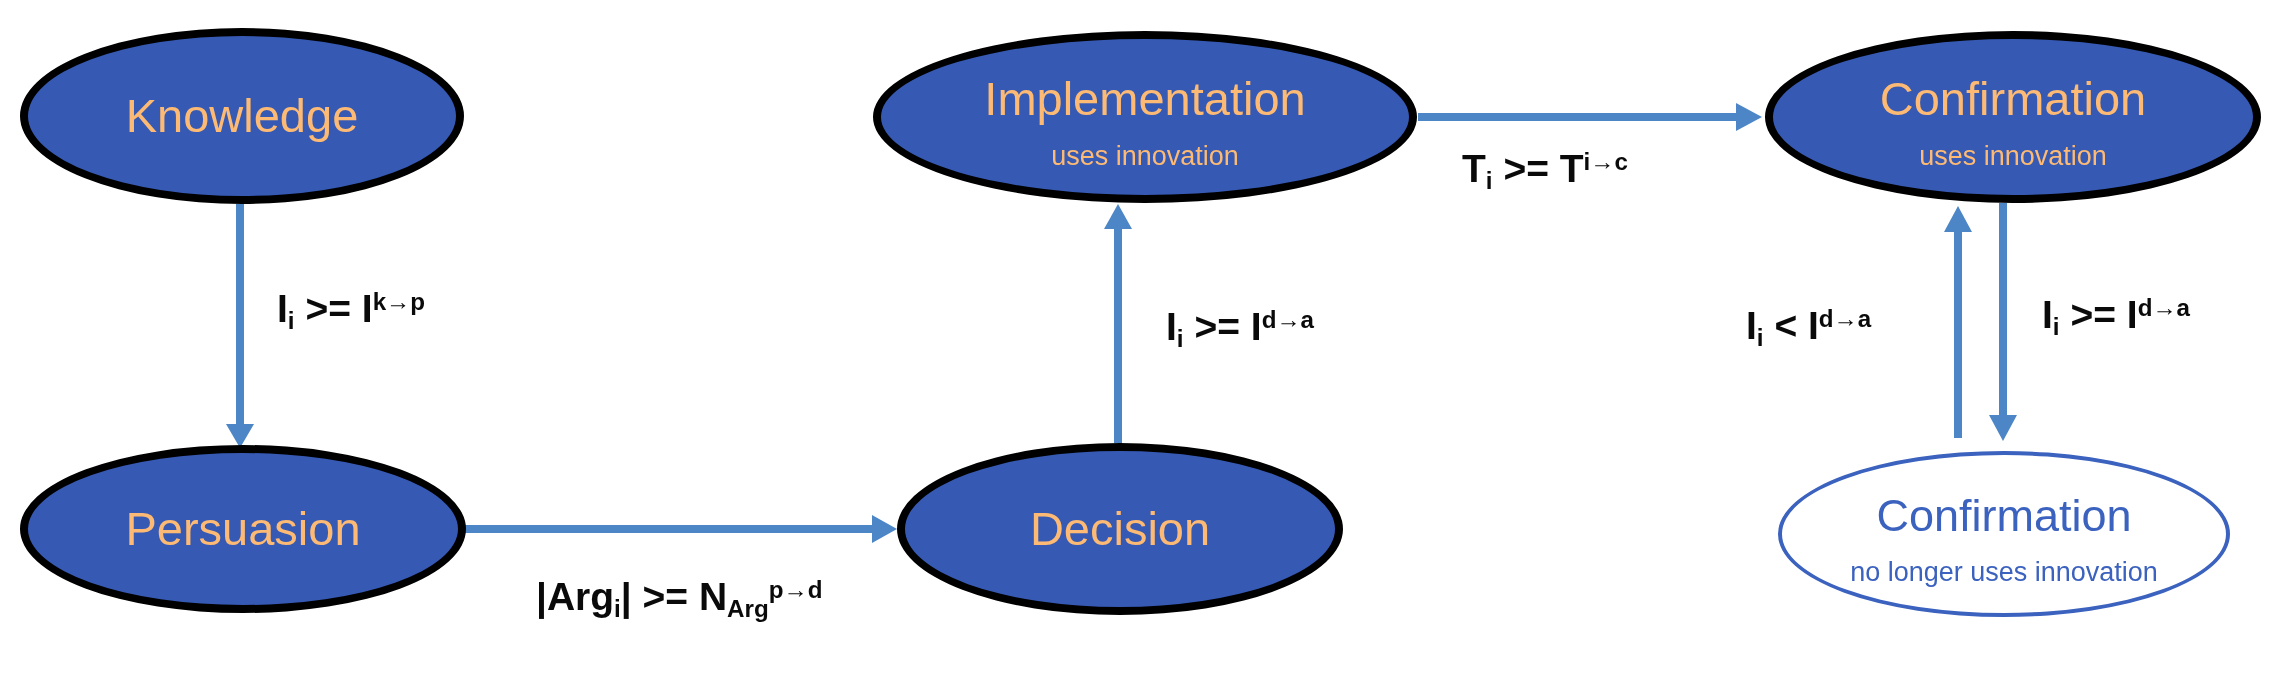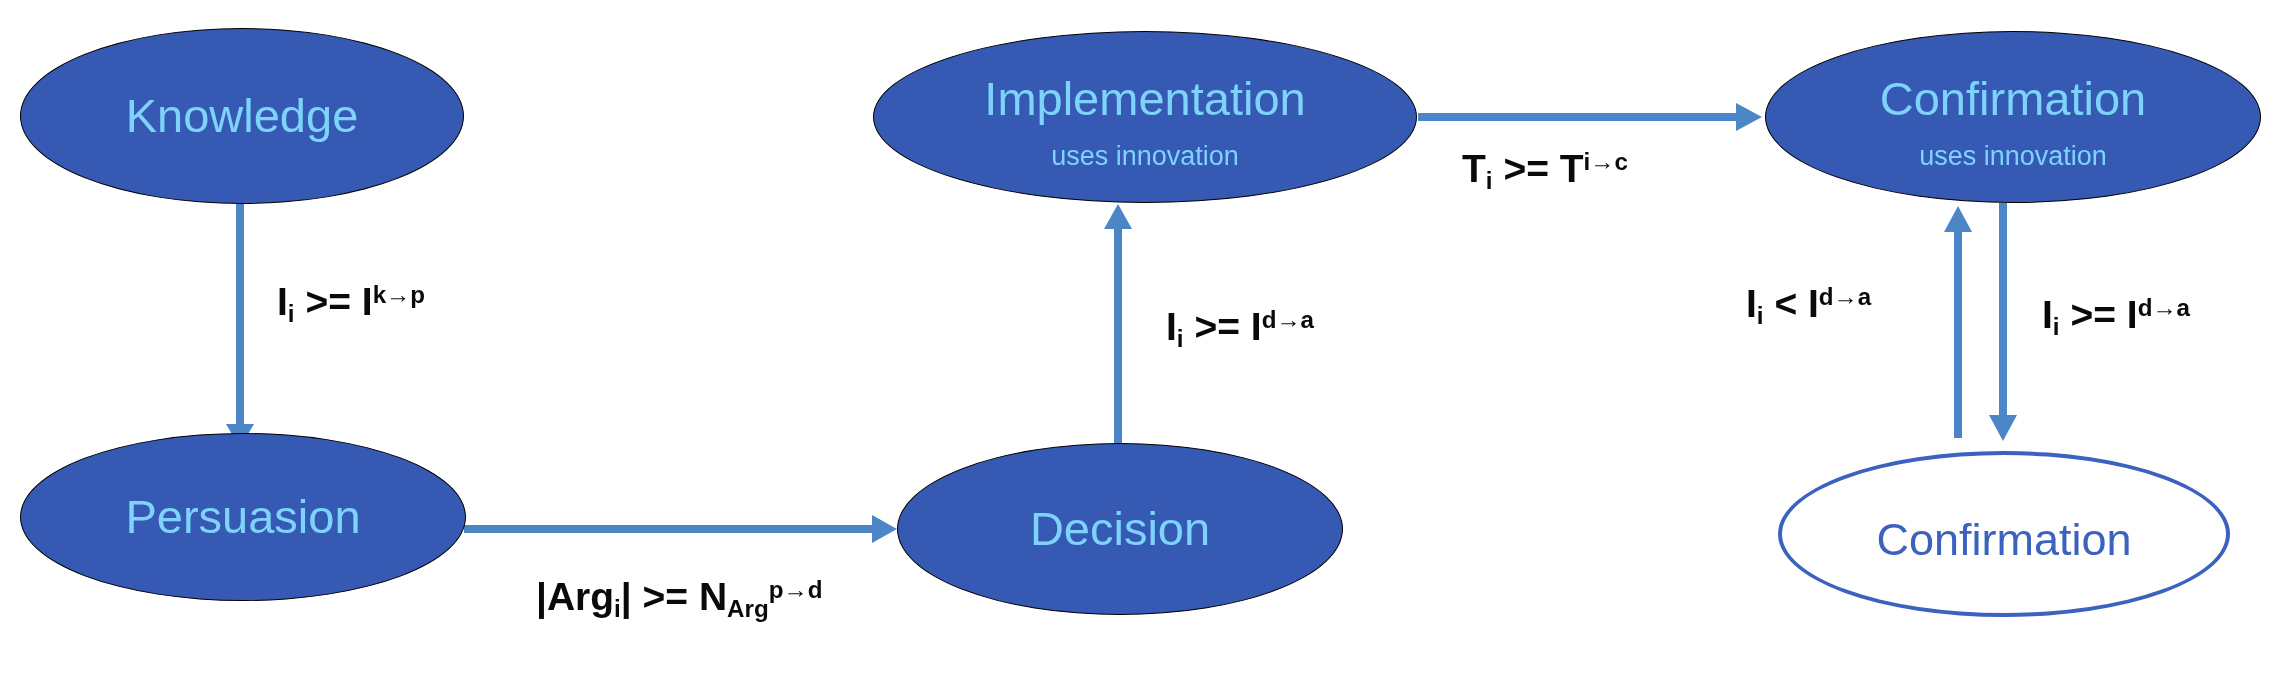"Knowledge" .node.filled { border: 1px solid #000000 -> 8px solid #000000; color: #7dd3fc -> #fdba74 }
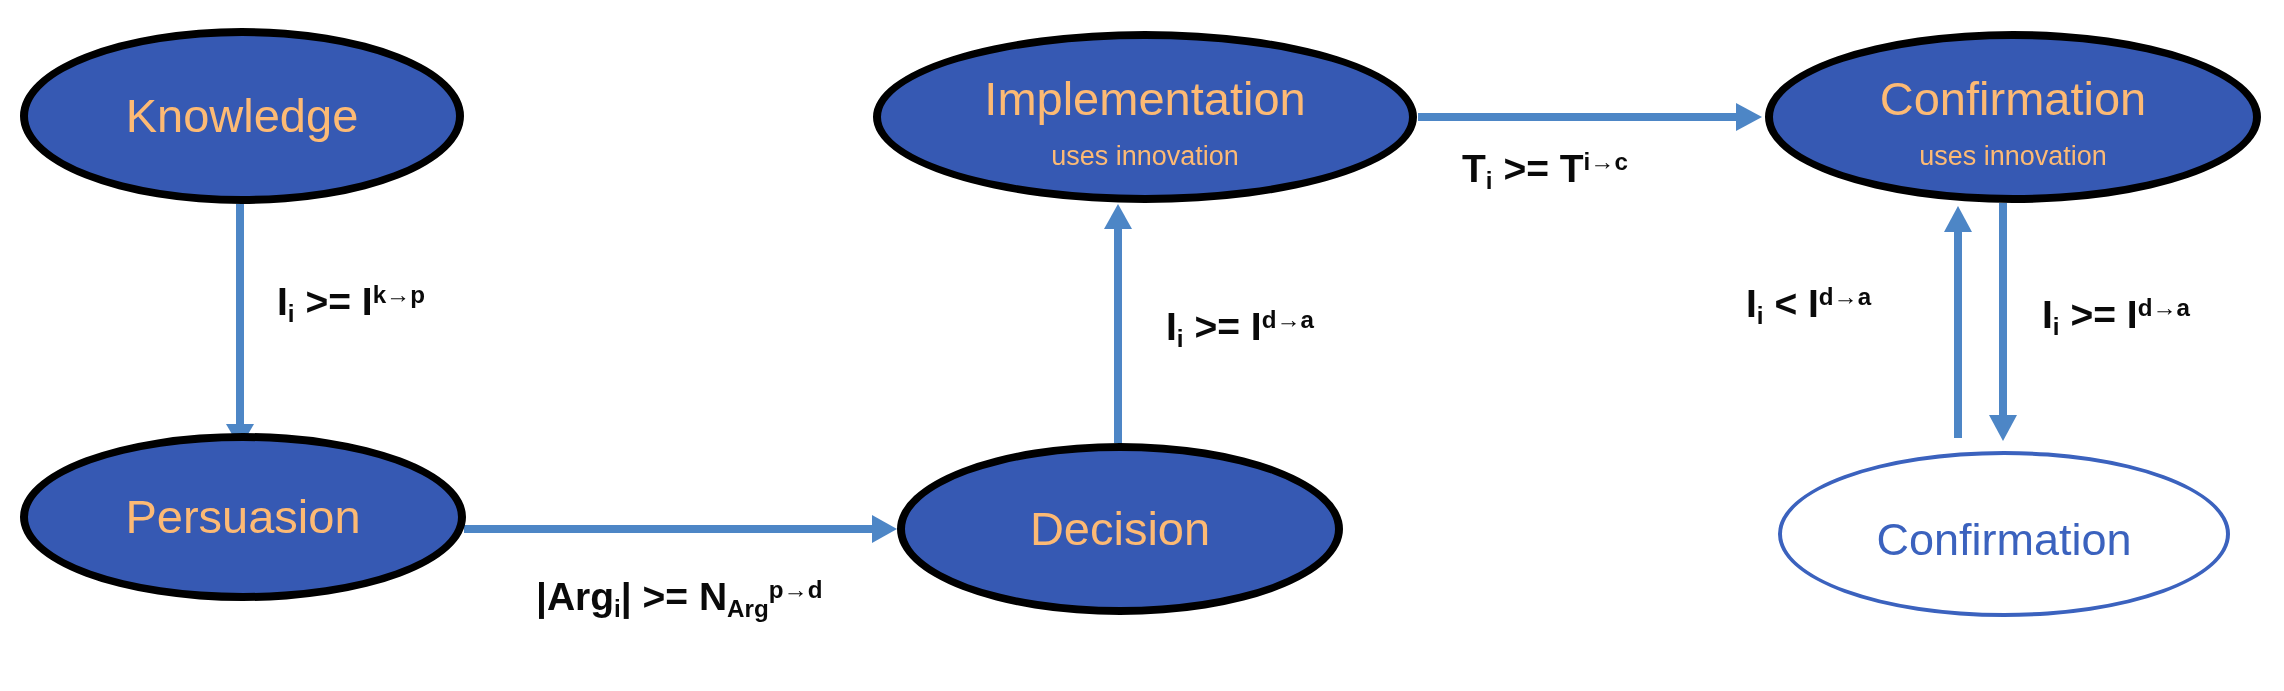"Ii >= Ik→p" .l-kp { top: 282px -> 289px }
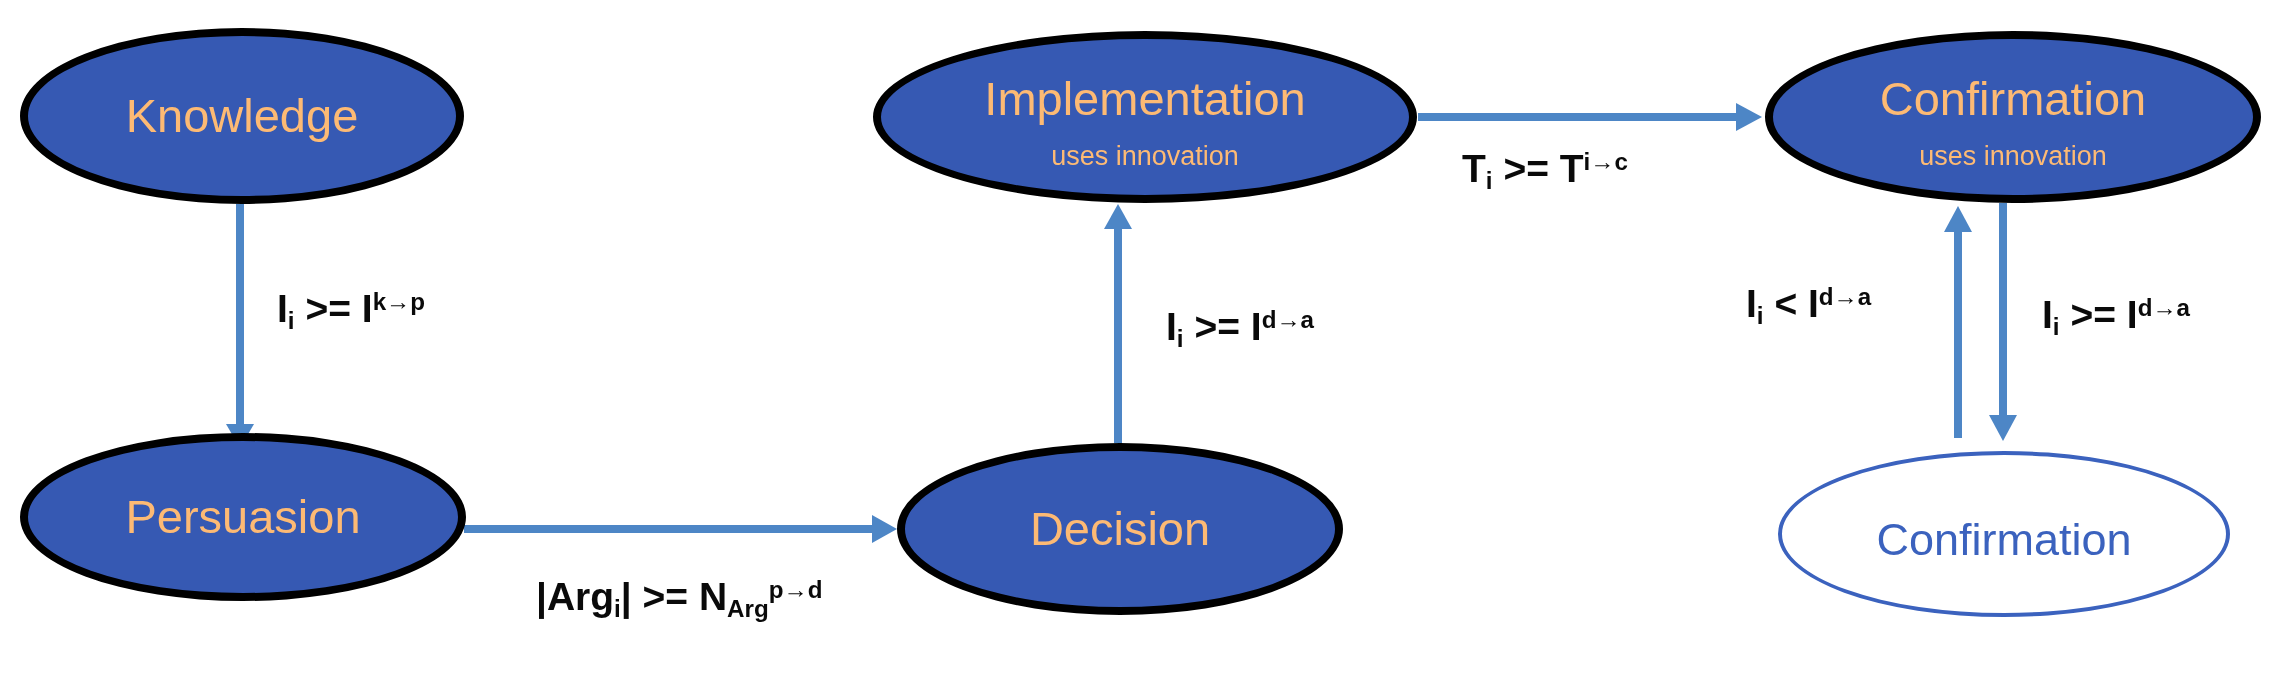"Ii < Id→a" .l-back { top: 284px -> 306px }
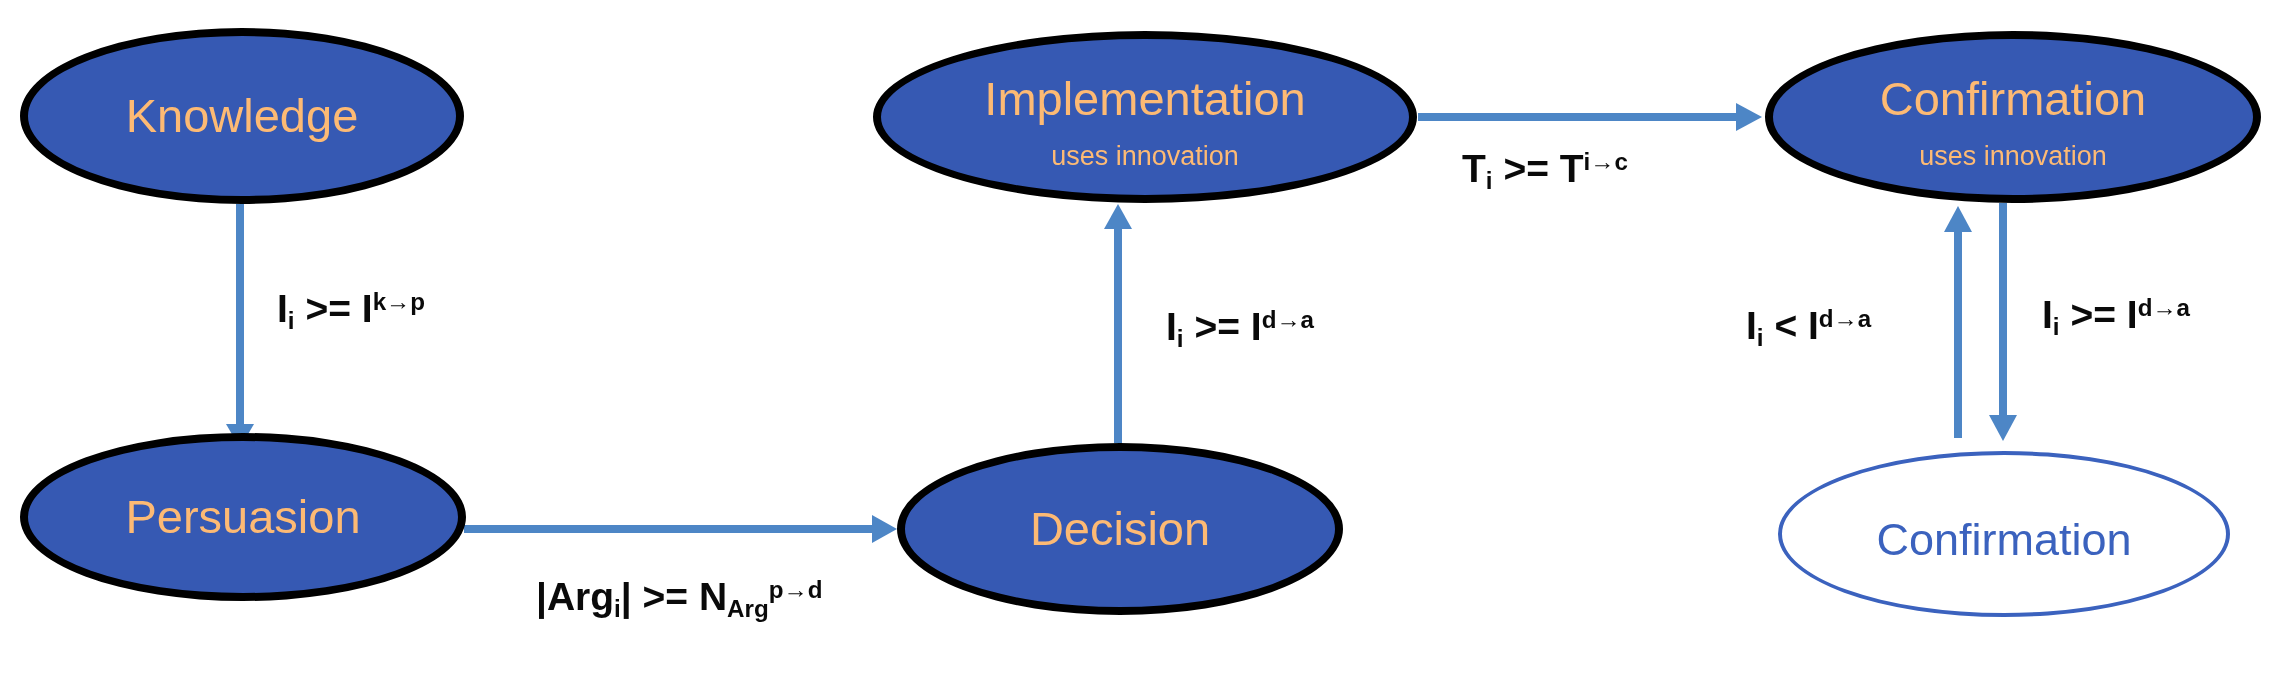"Persuasion" .n-persuasion { top: 433px -> 445px }
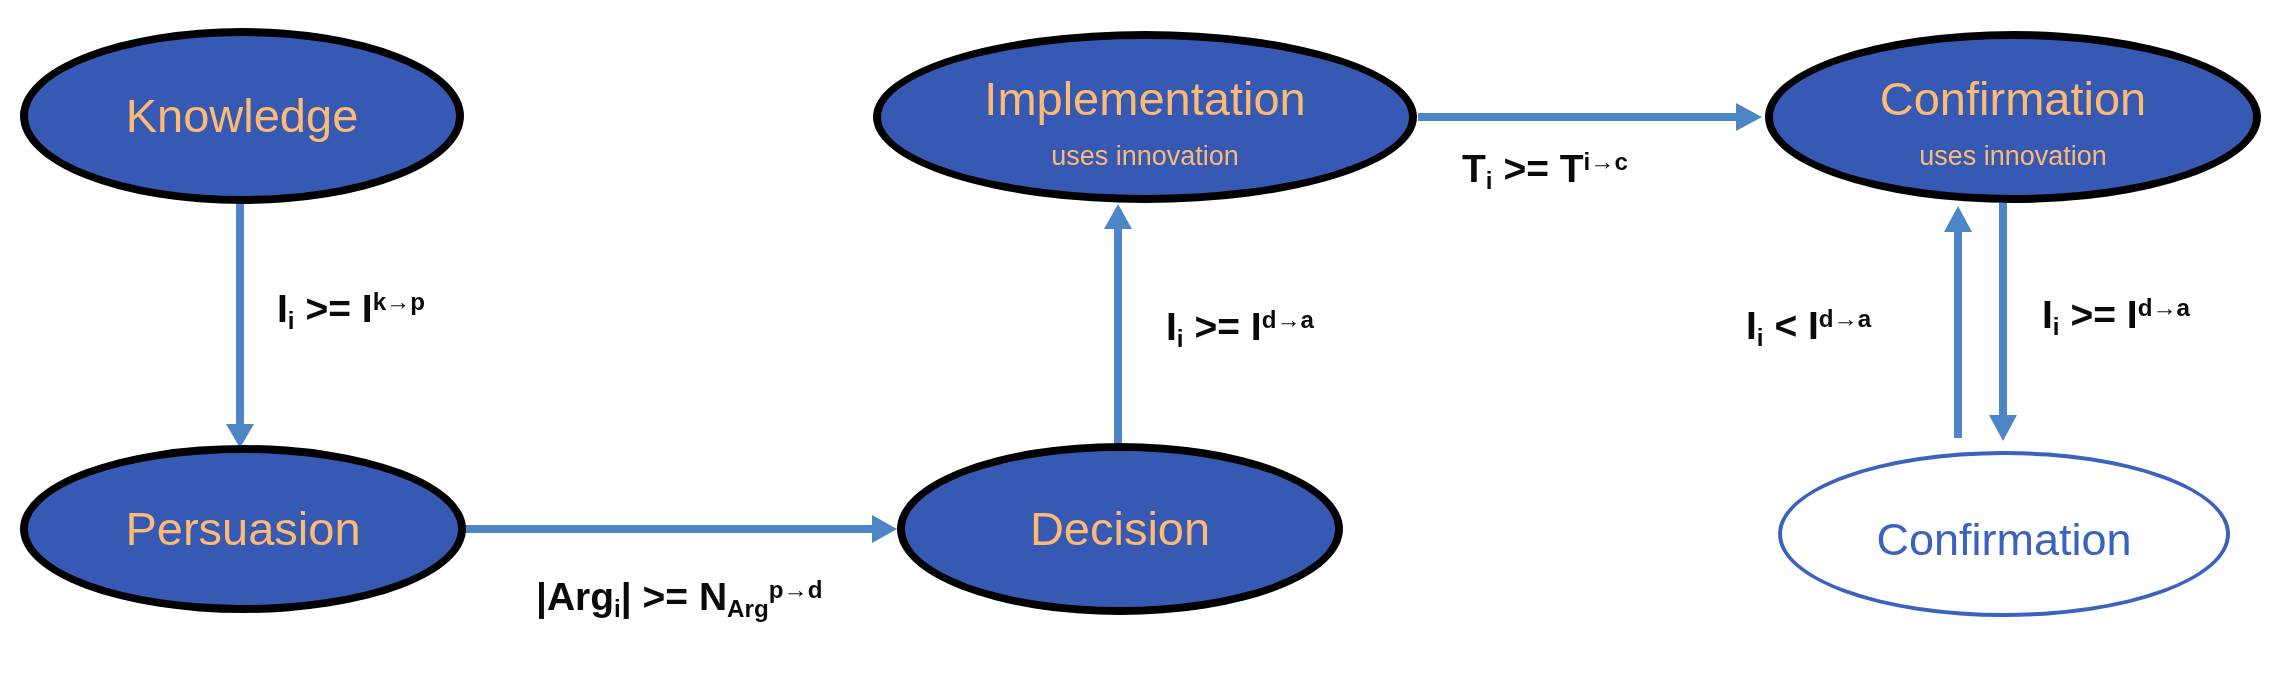"no longer uses innovation" div.subtitle { html: none -> <div>no longer uses innovation</div> }
